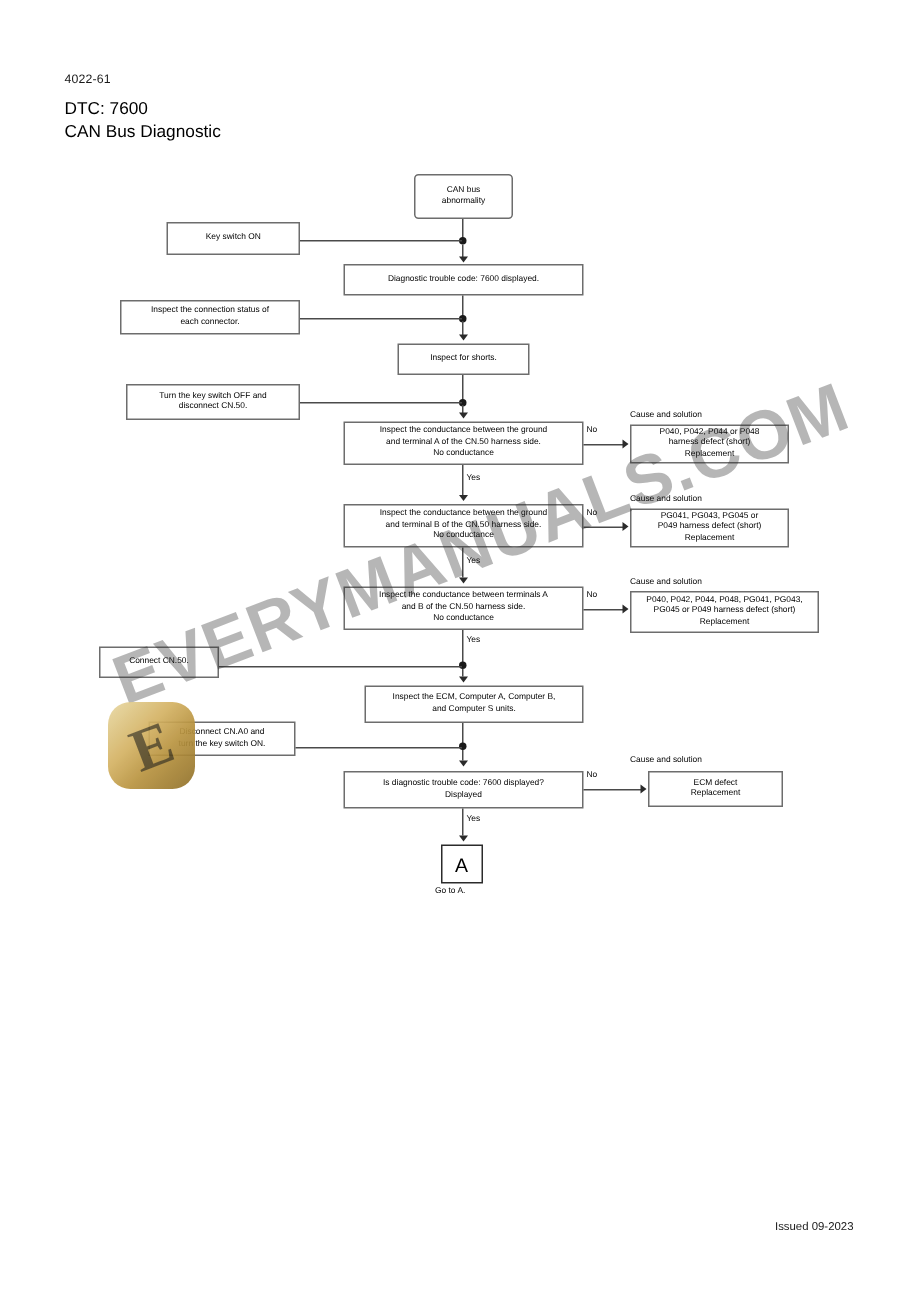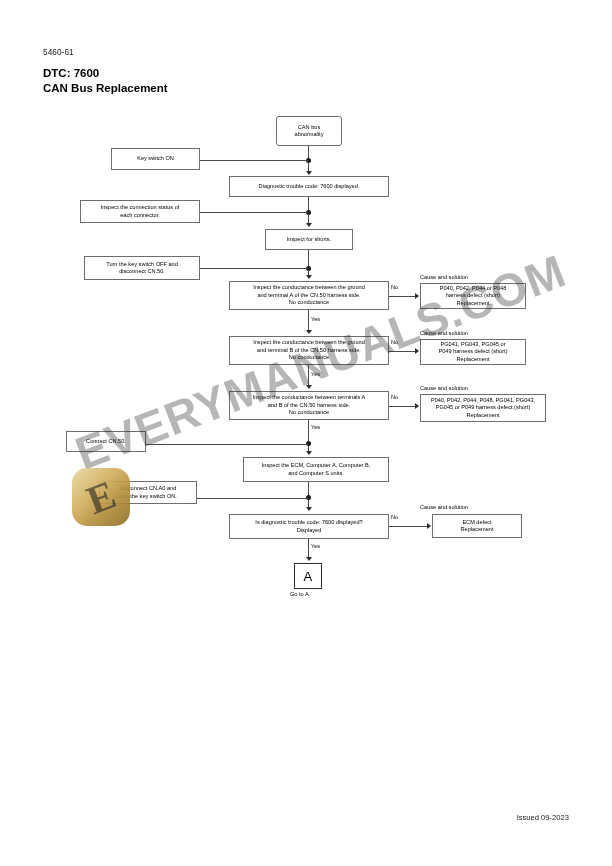"5460-61" div.page-code { text: 5460-61 -> 4022-61 }
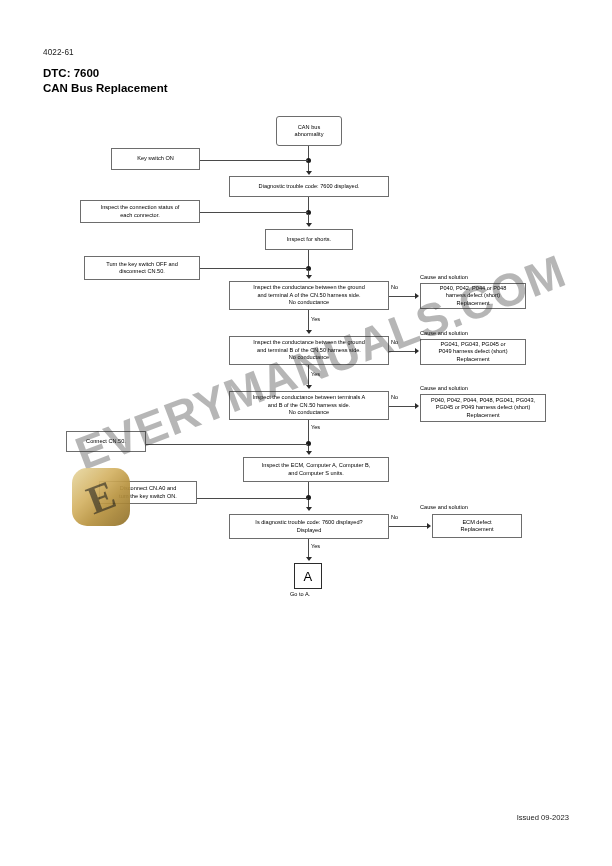"DTC: 7600" .dtc-title { font-weight: bold -> normal }
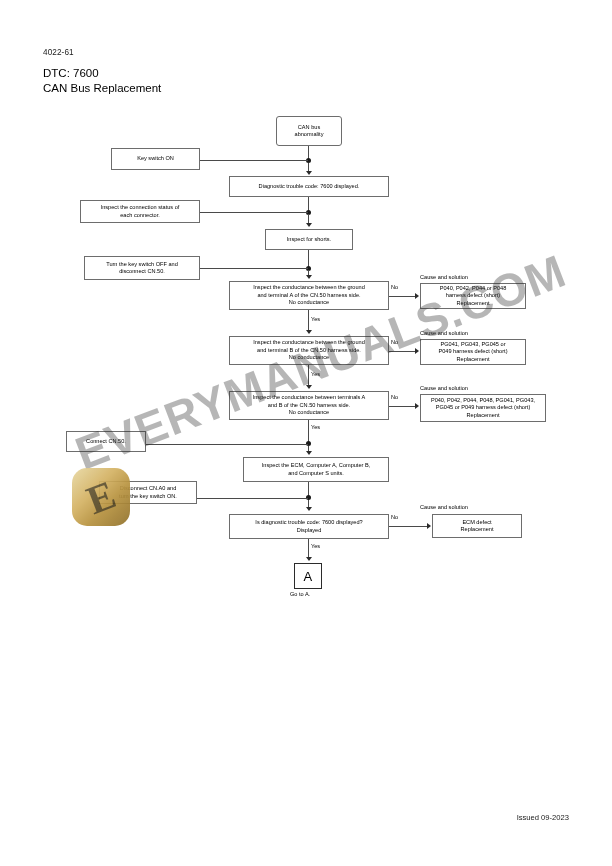"CAN Bus Replacement" div { text: Replacement -> Diagnostic }
